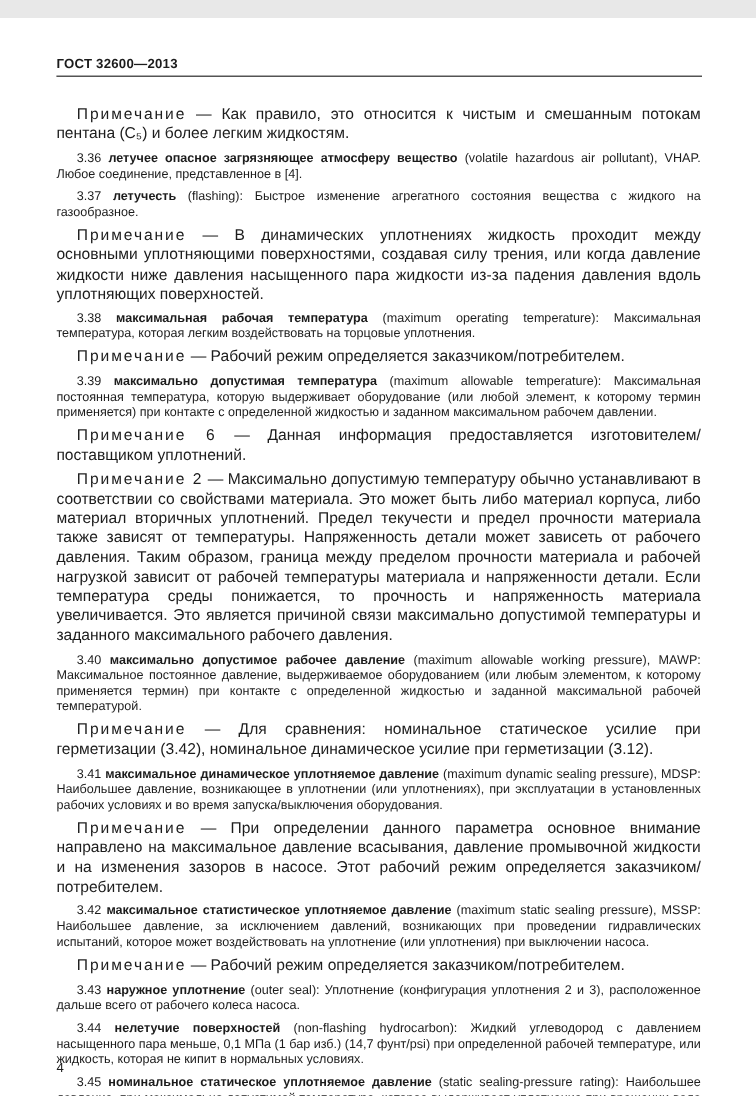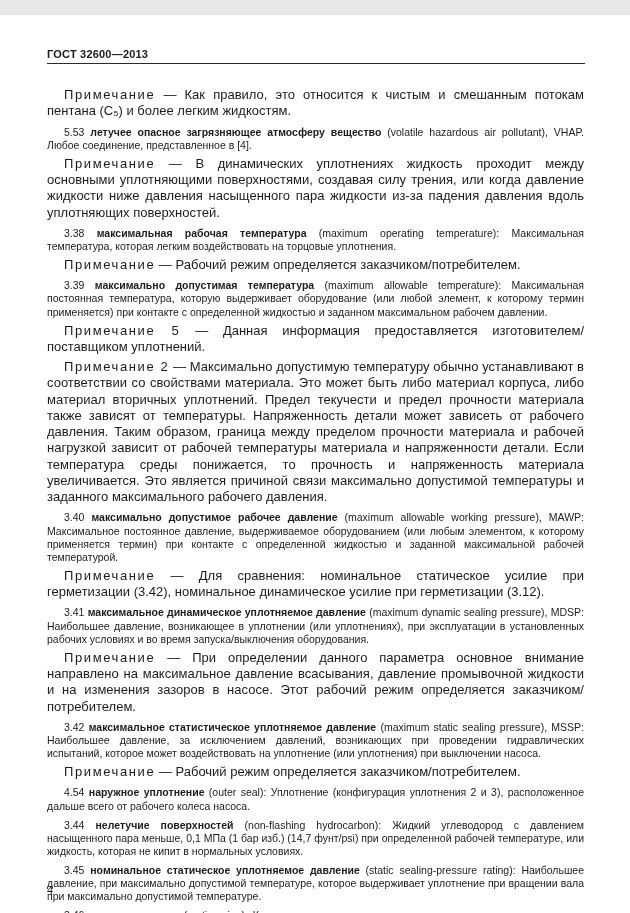"5.53" span { text: 5.53 -> 3.36 }
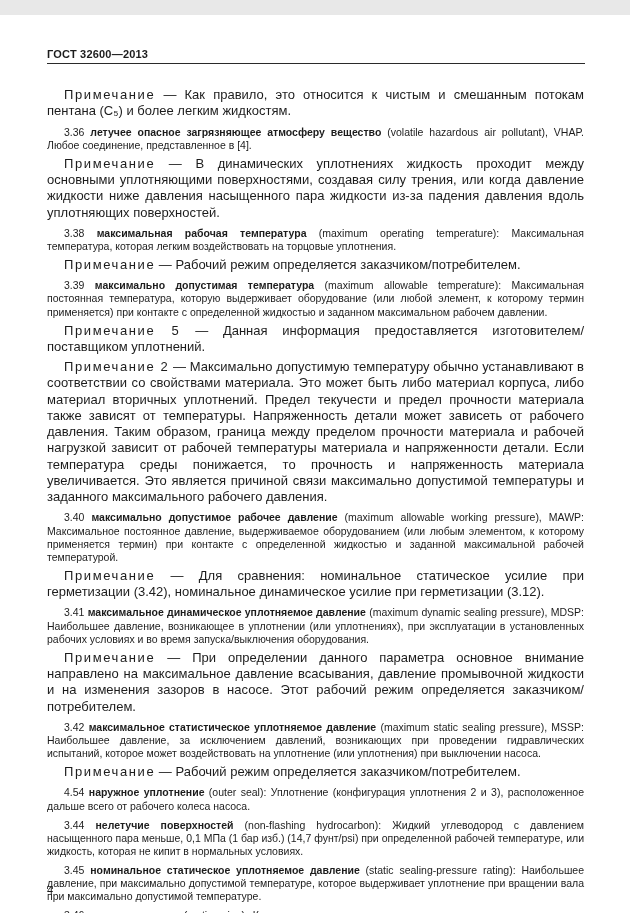"3.37 летучесть (flashing): Быстрое" p.para { html: none -> <p><span>3.37 </span><b>летучесть</b><span> (flashing): Быстрое изменение агрегатного состояния вещества с жидкого на газообразное.</span></p> }
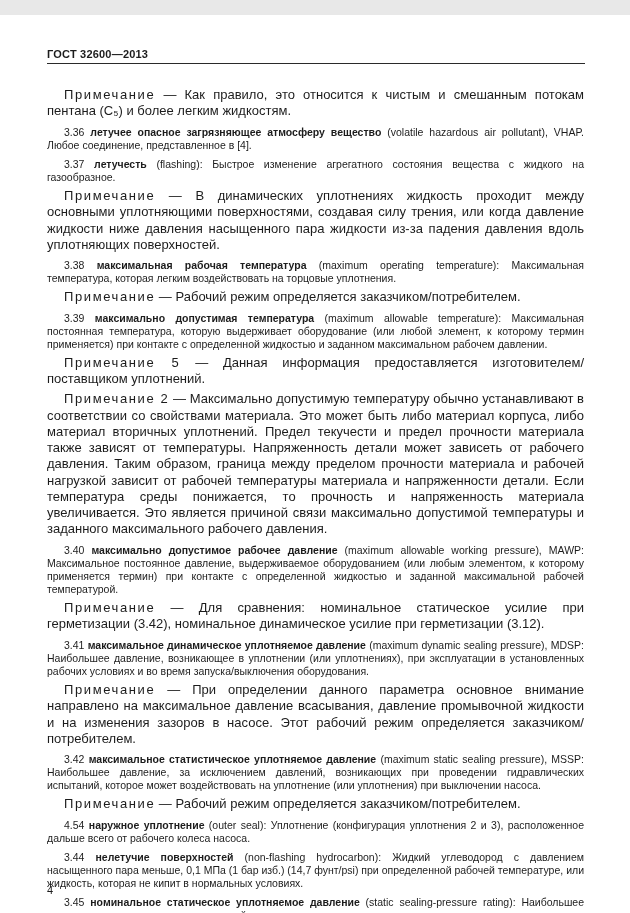"Примечание 5" span.note-label { text: 5 -> 6 }
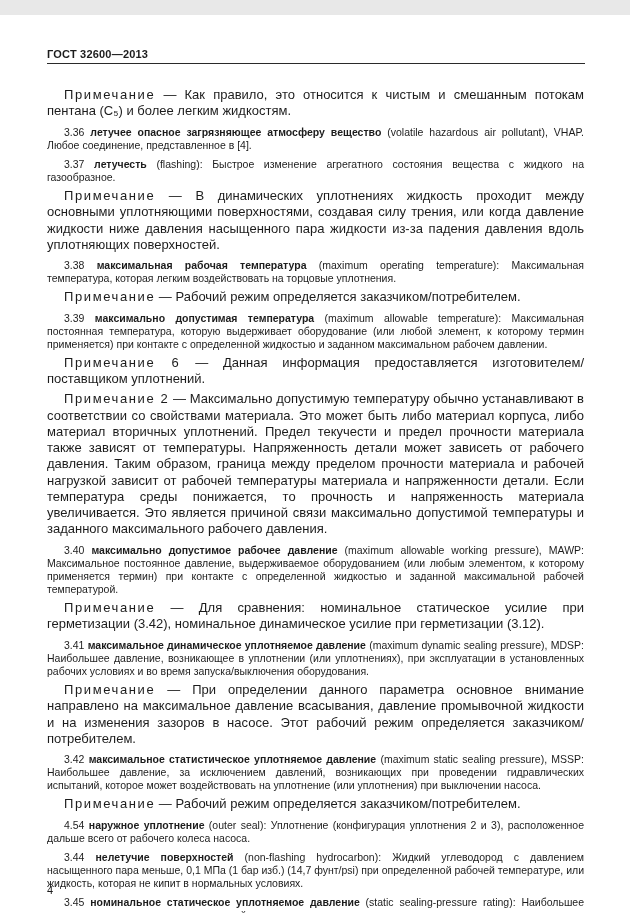"4.54" span { text: 4.54 -> 3.43 }
